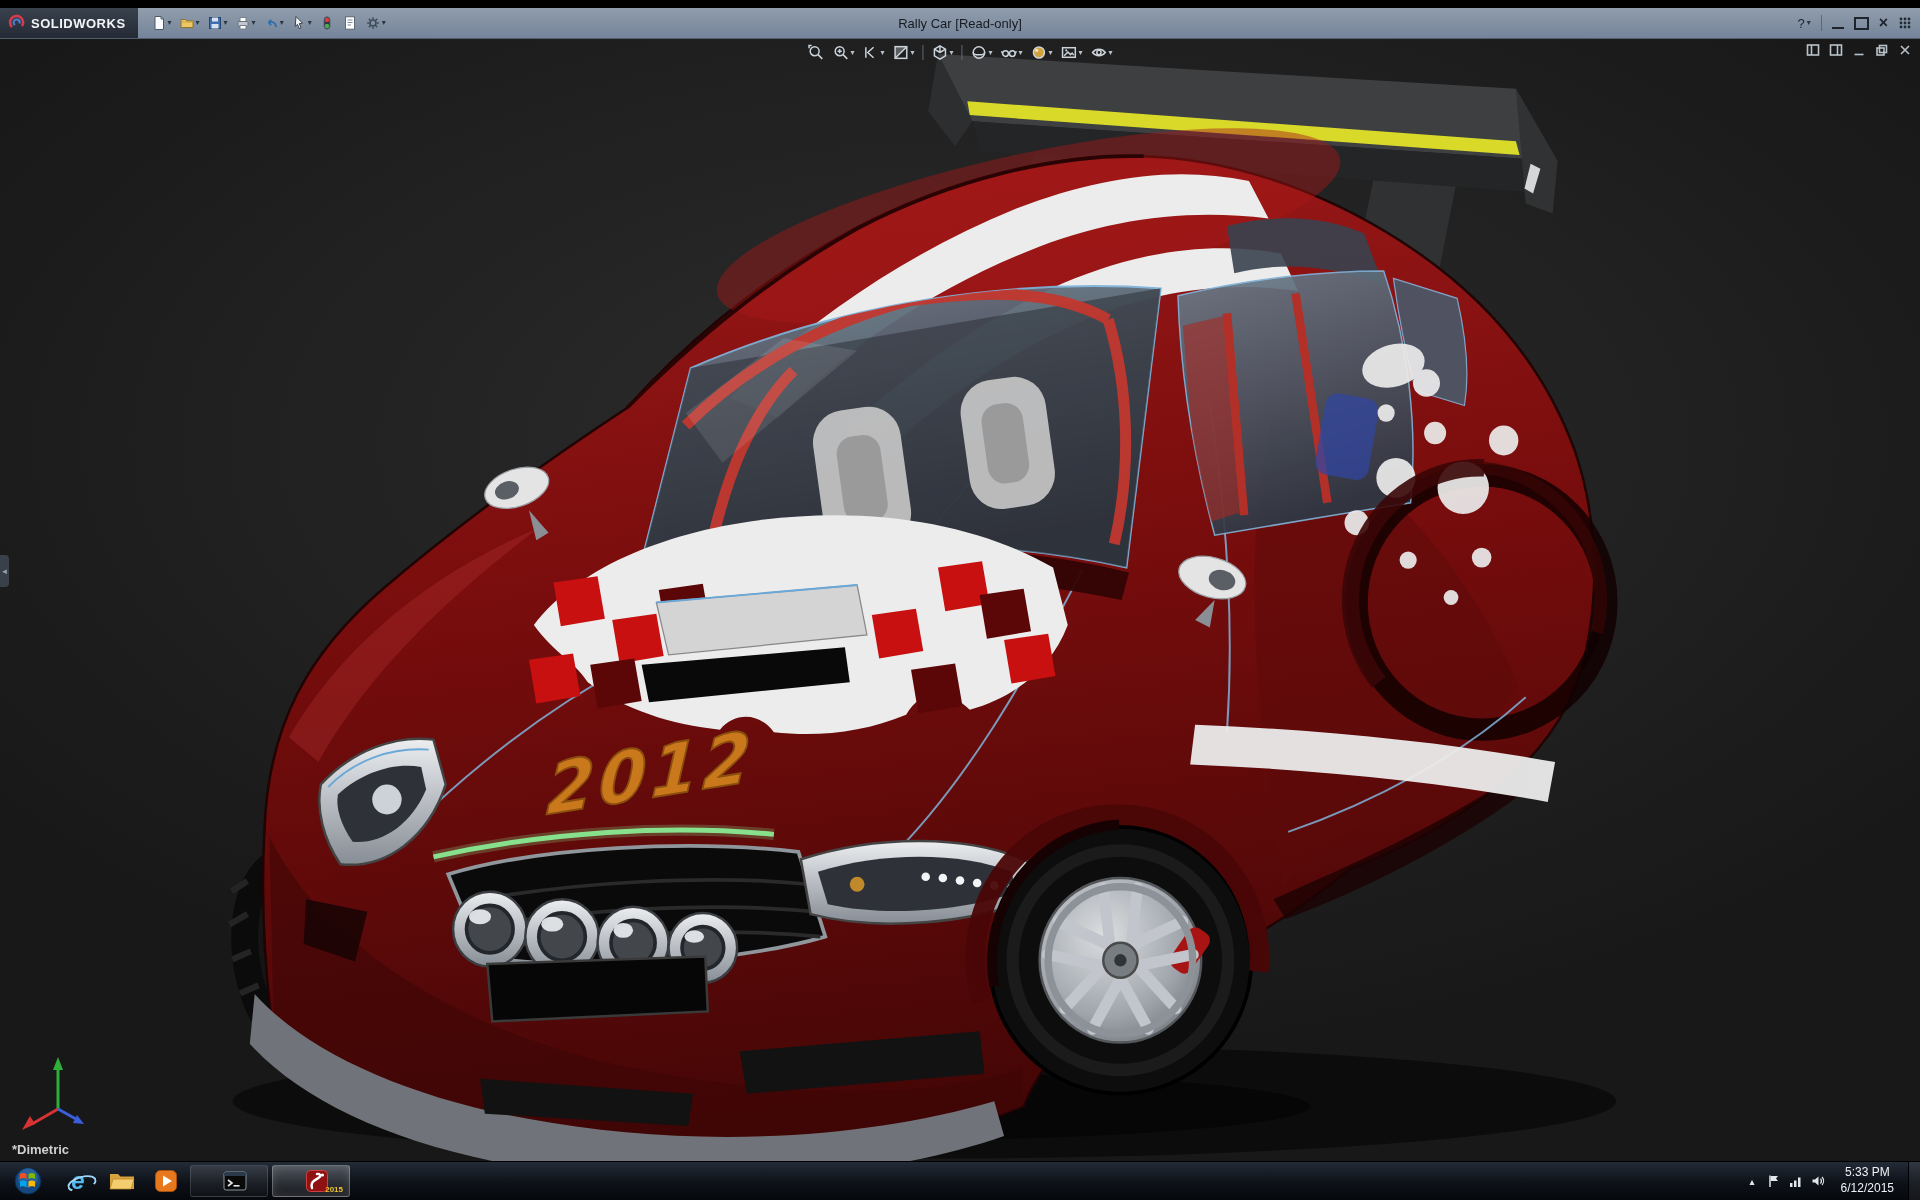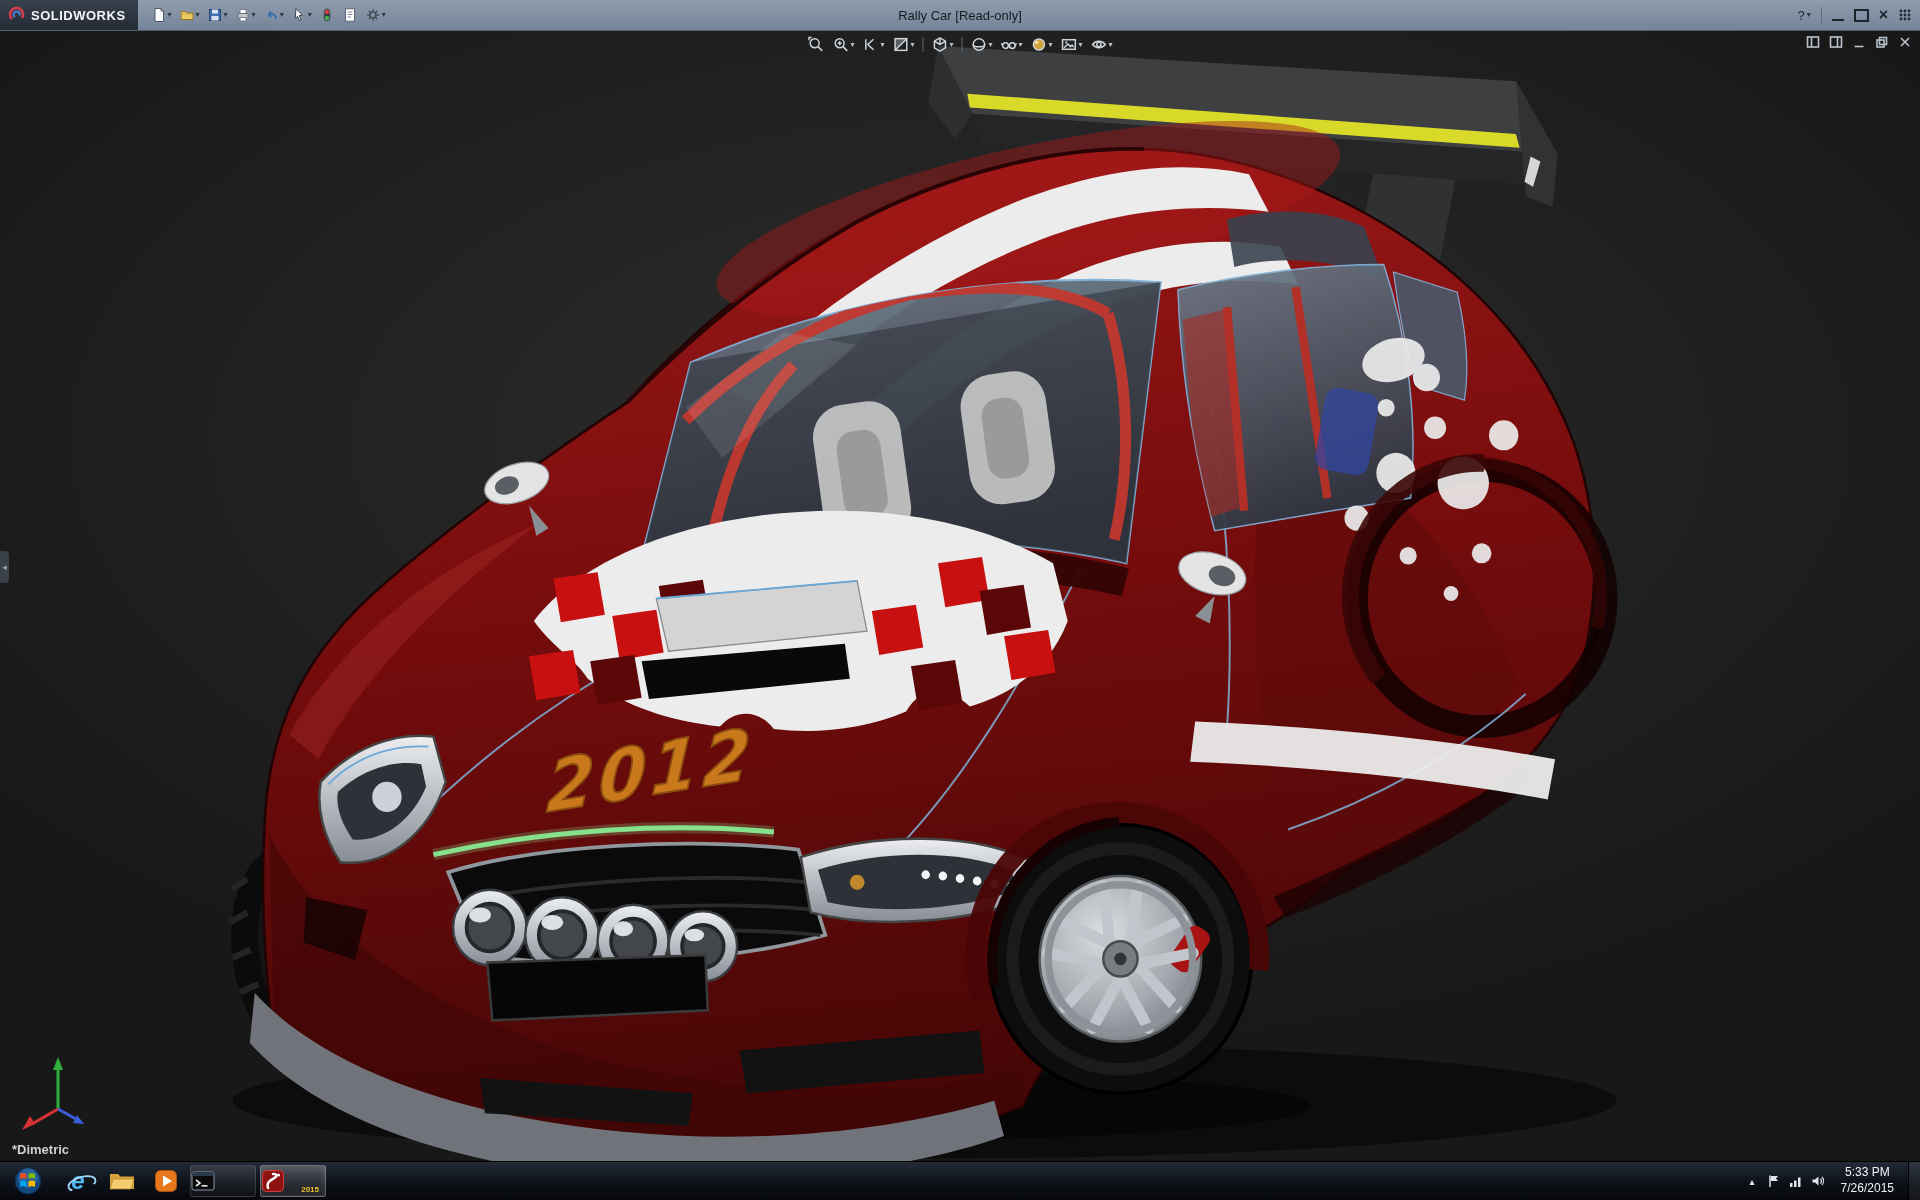"SOLIDWORKS" .titlebar { margin-top: none -> 8px }
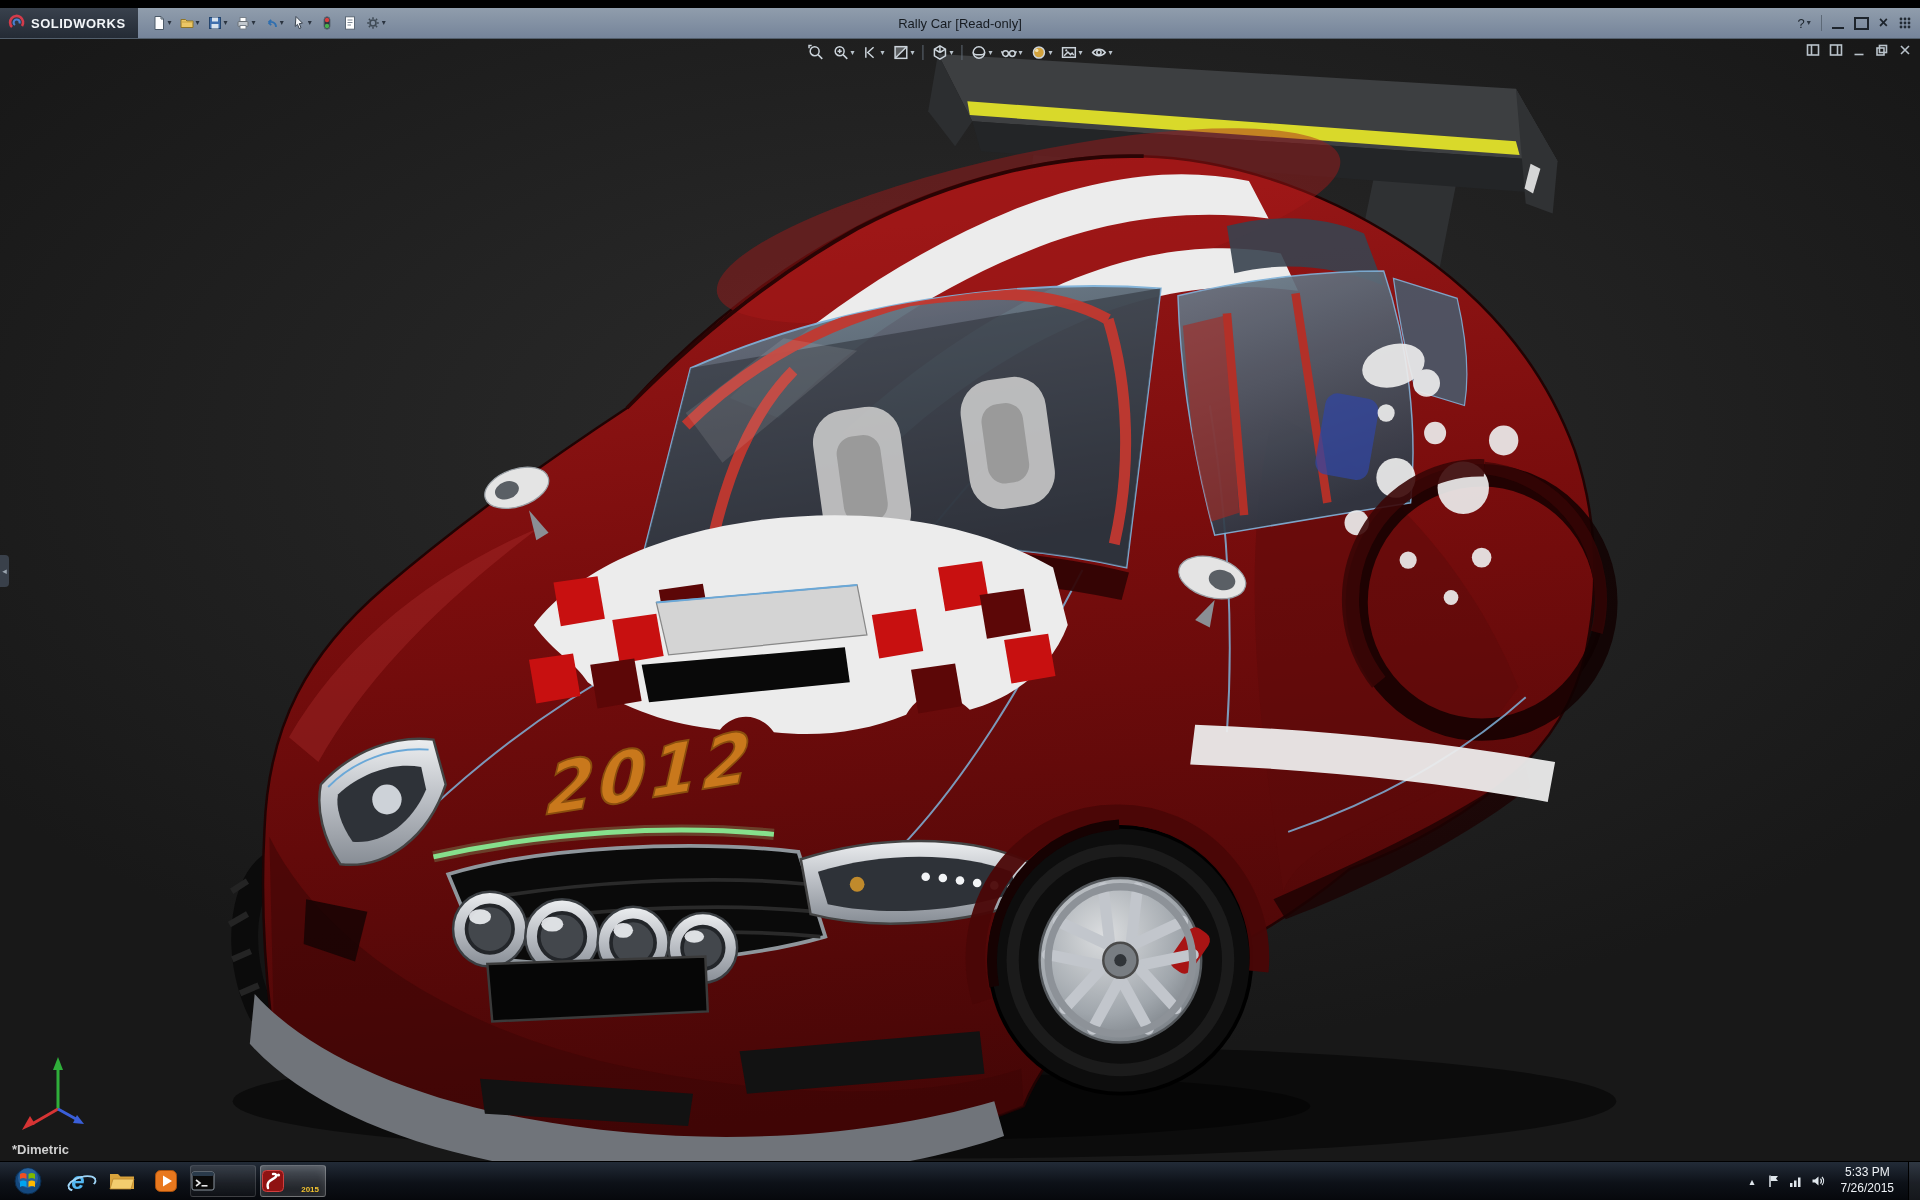"2015" .app { justify-content: flex-start -> center; padding-left: none -> 12px }
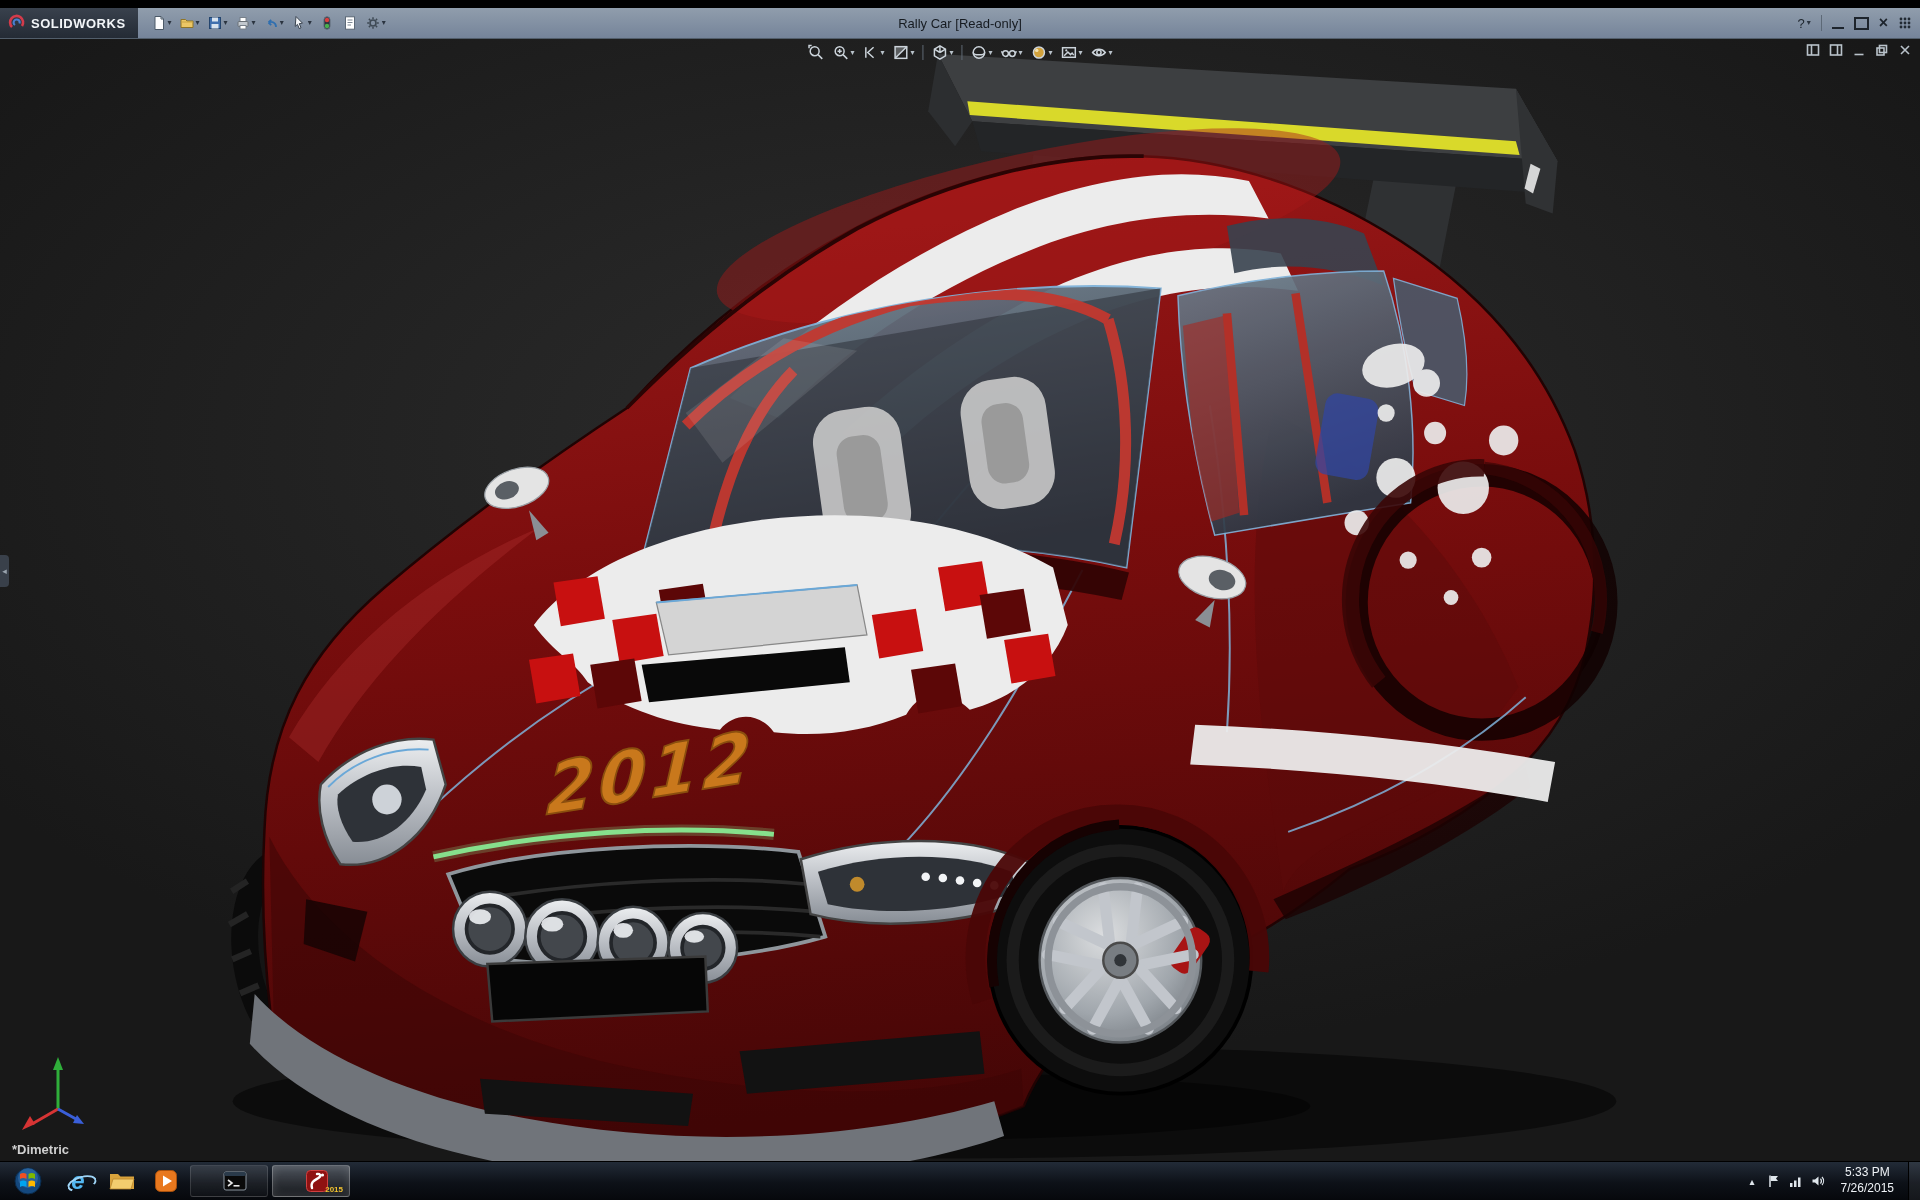"7/26/2015" div { text: 7/26/2015 -> 6/12/2015 }
